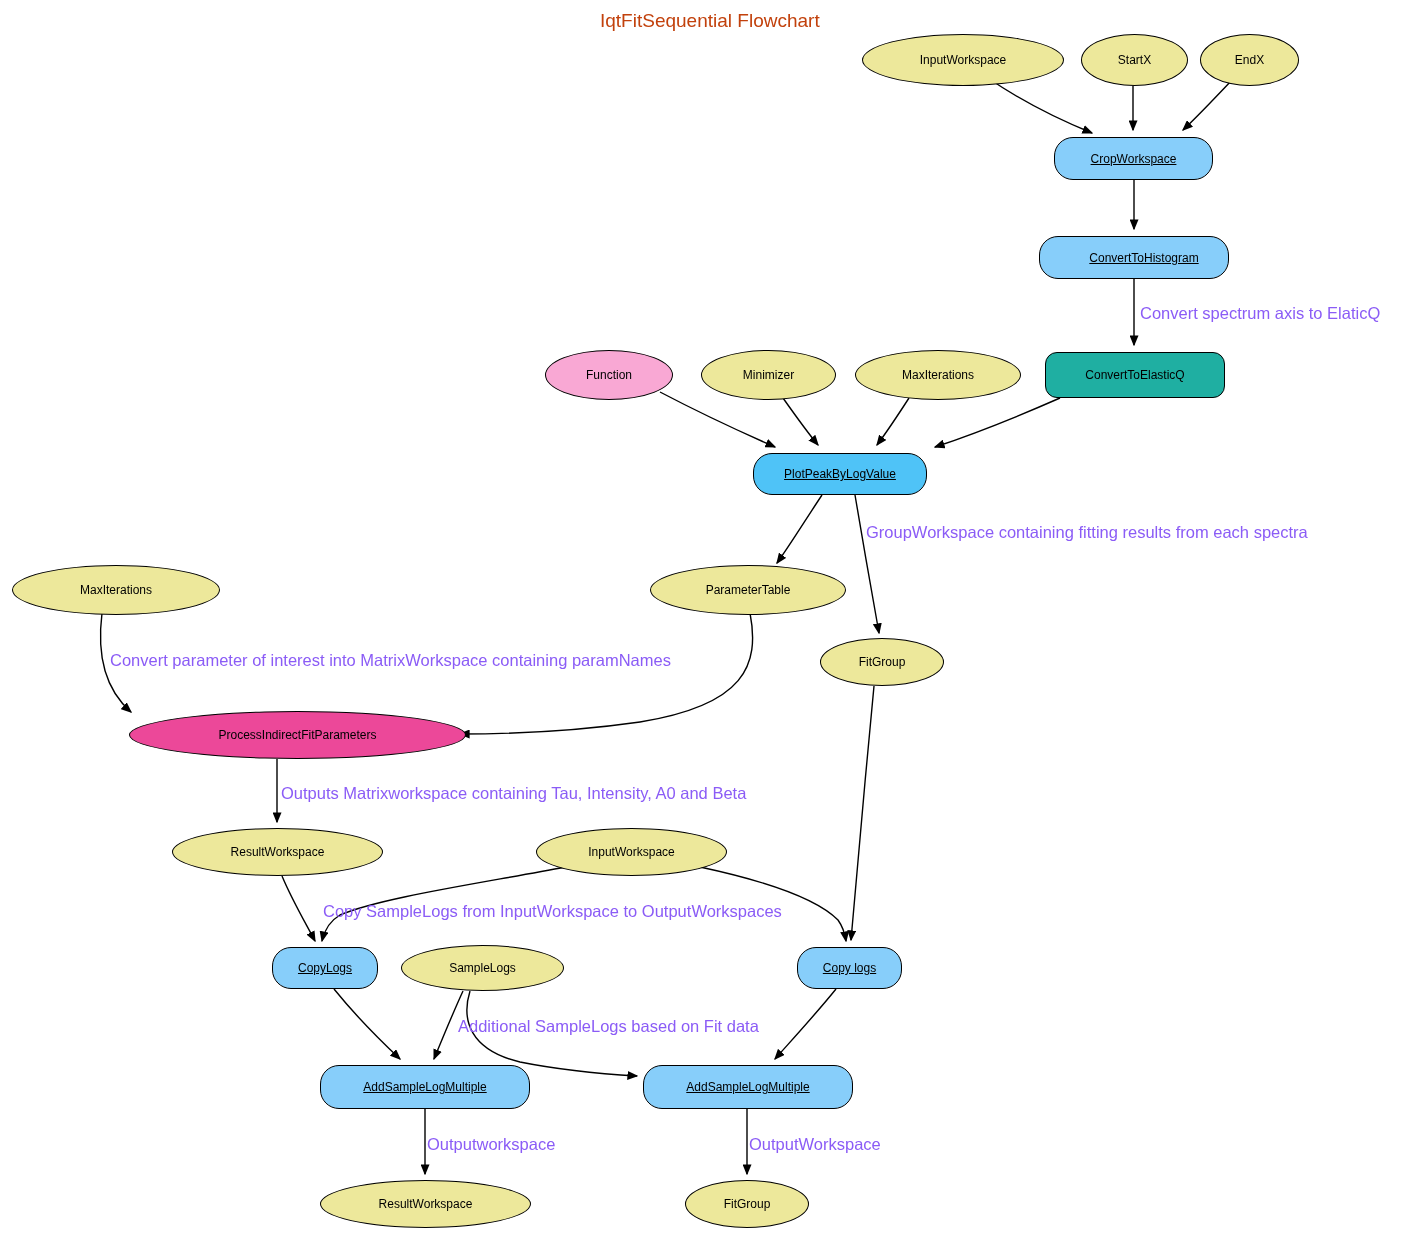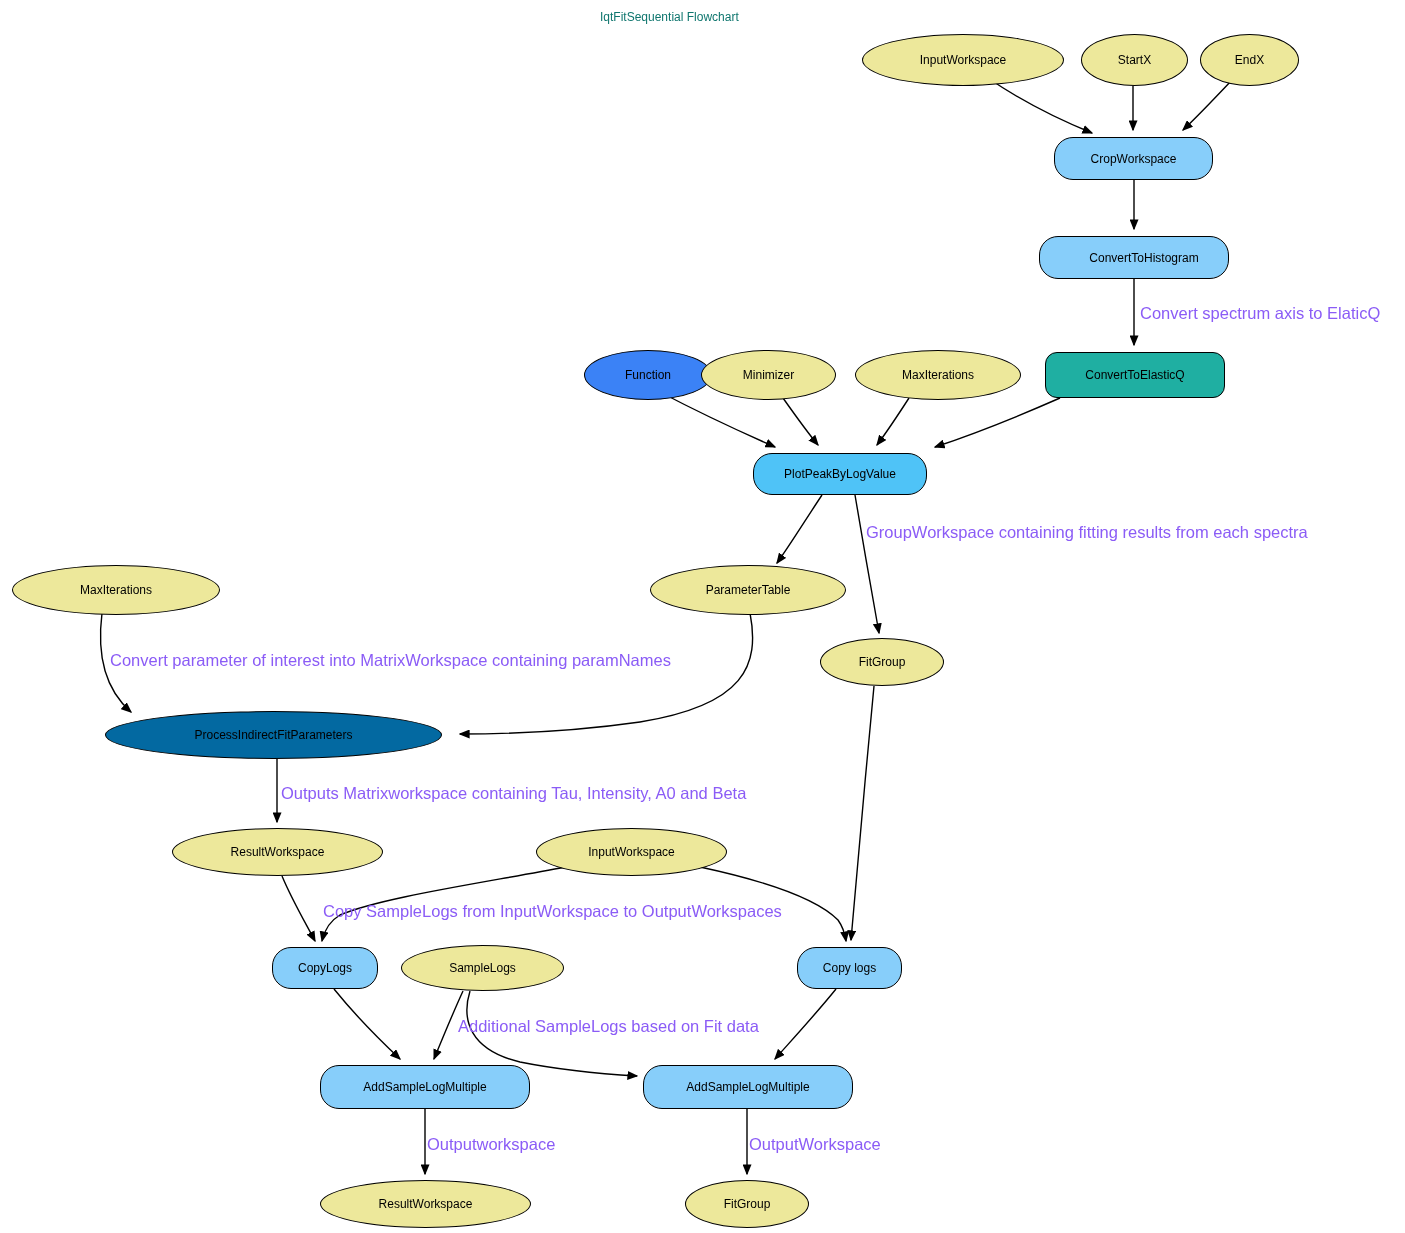"IqtFitSequential Flowchart" #chart-title { color: #0f766e -> #c2410c; font-size: 12px -> 19px }
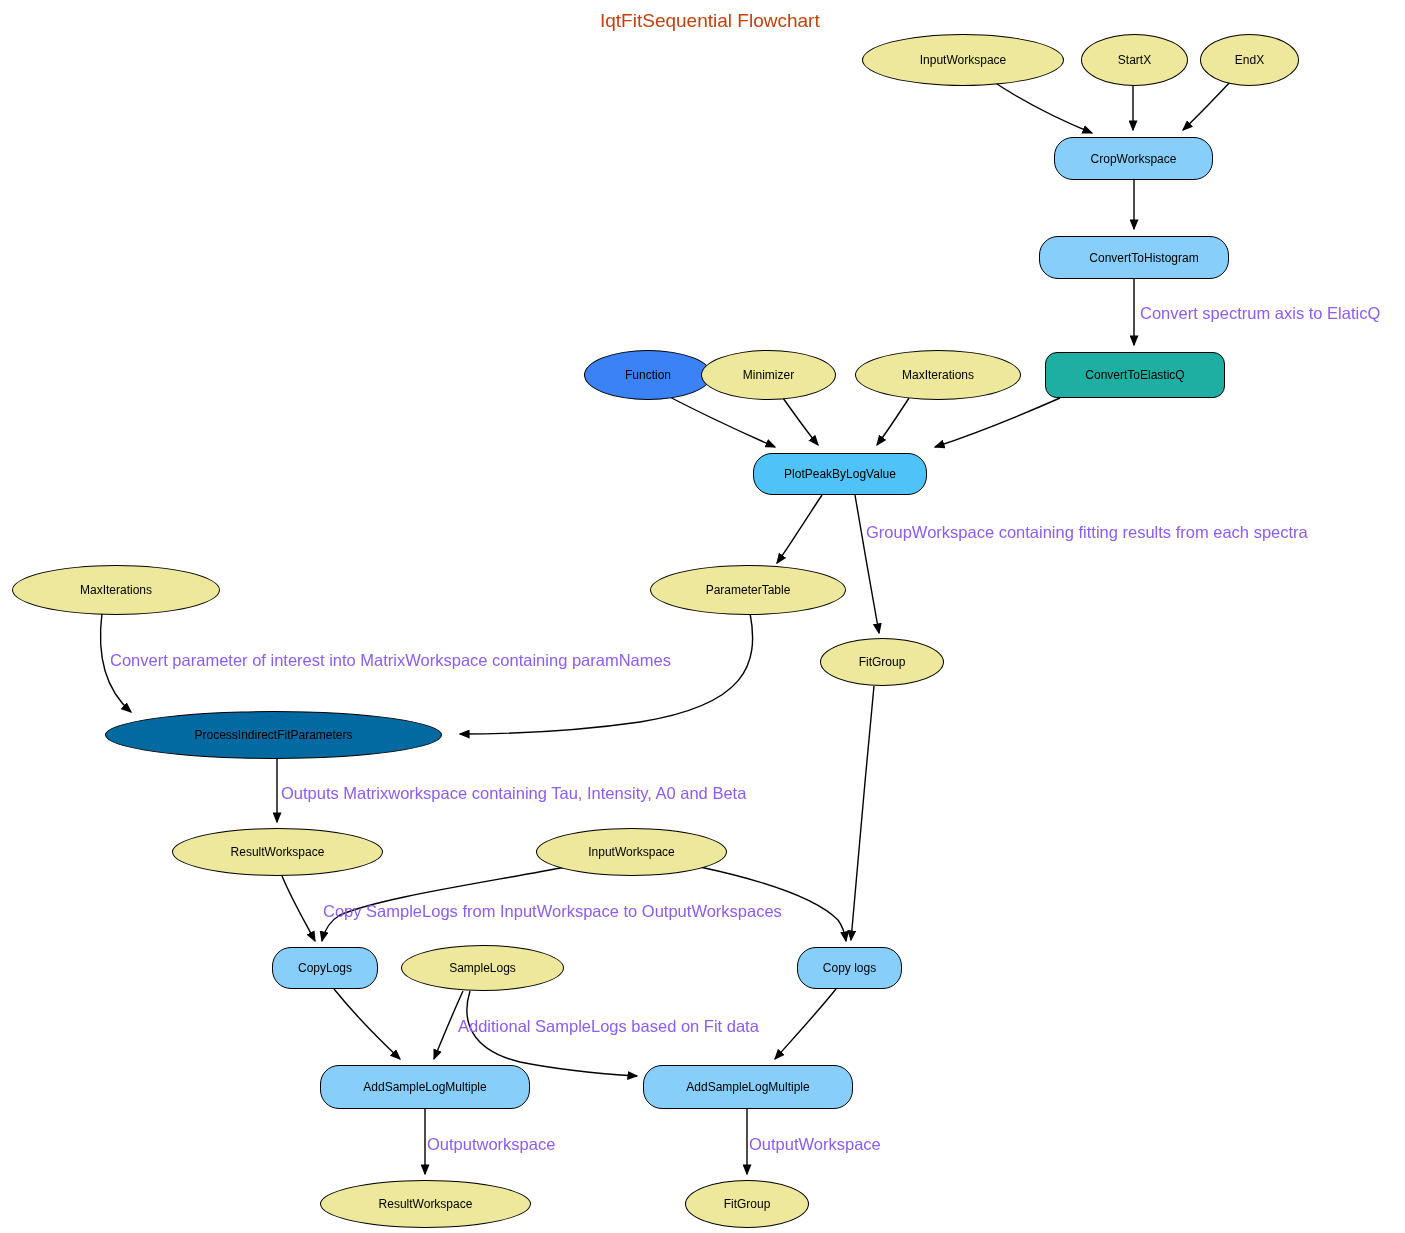"CropWorkspace" .node.rounded { text-decoration: none -> underline }
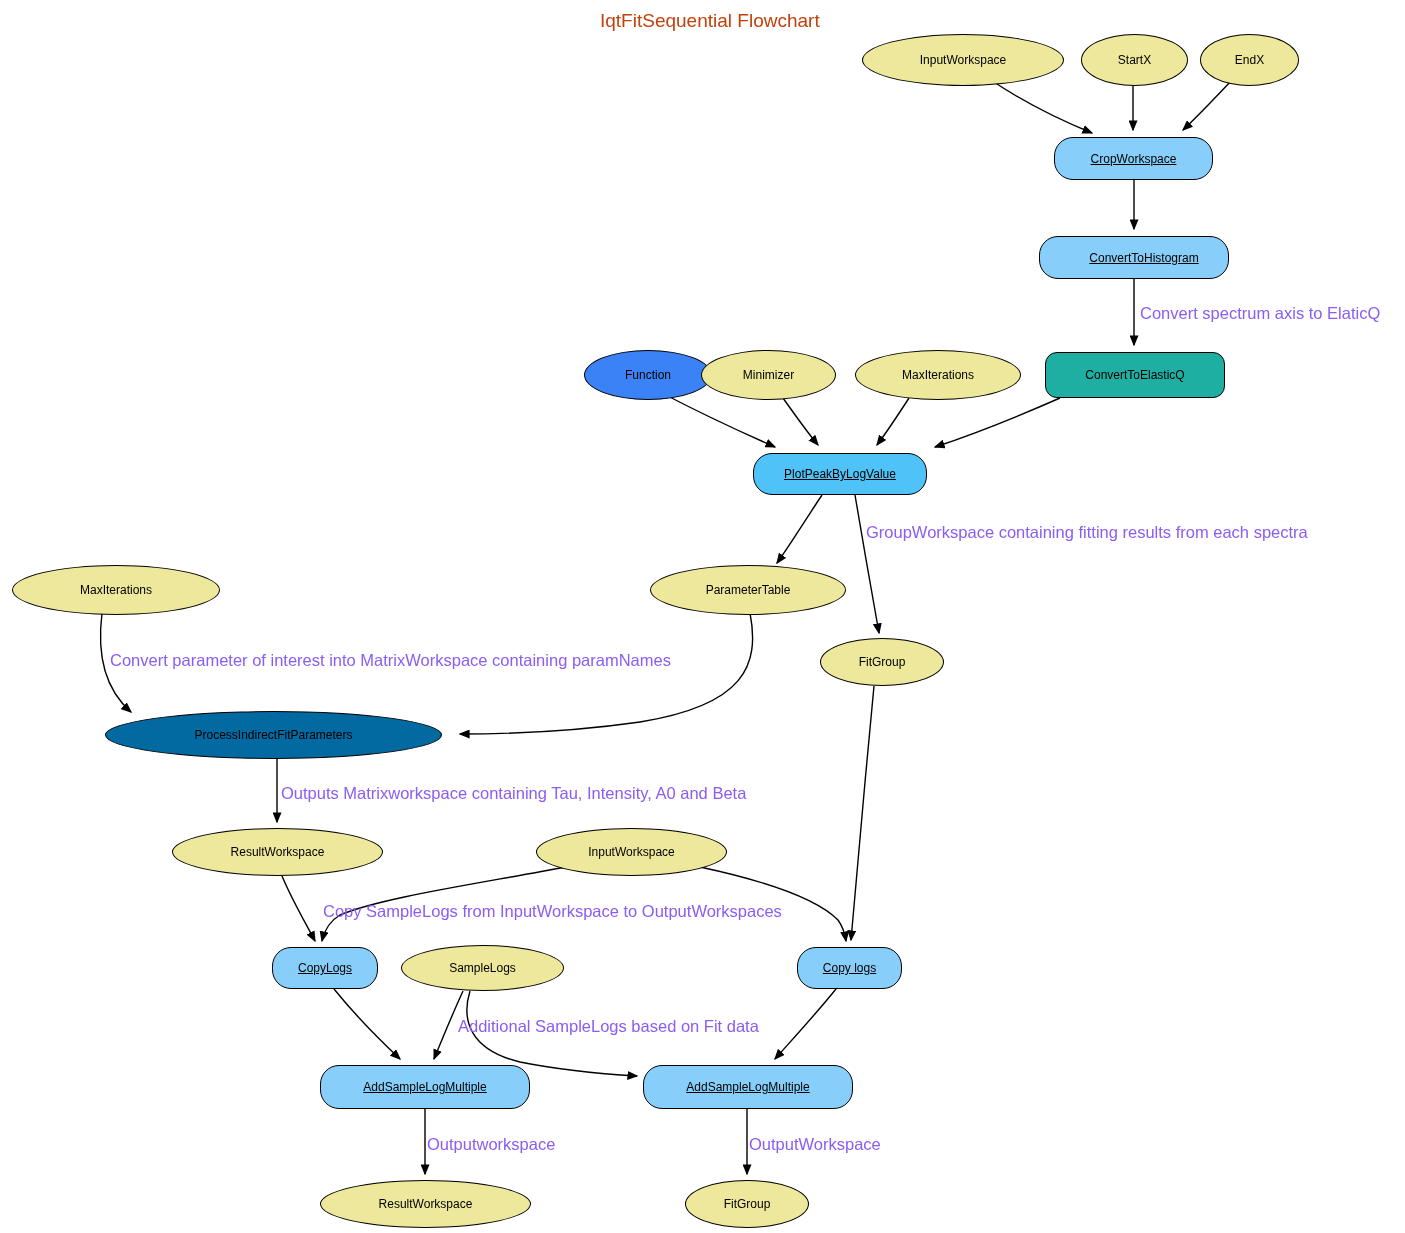"Function" div.node { background: #3b82f6 -> #f9a8d4; left: 584px -> 545px }
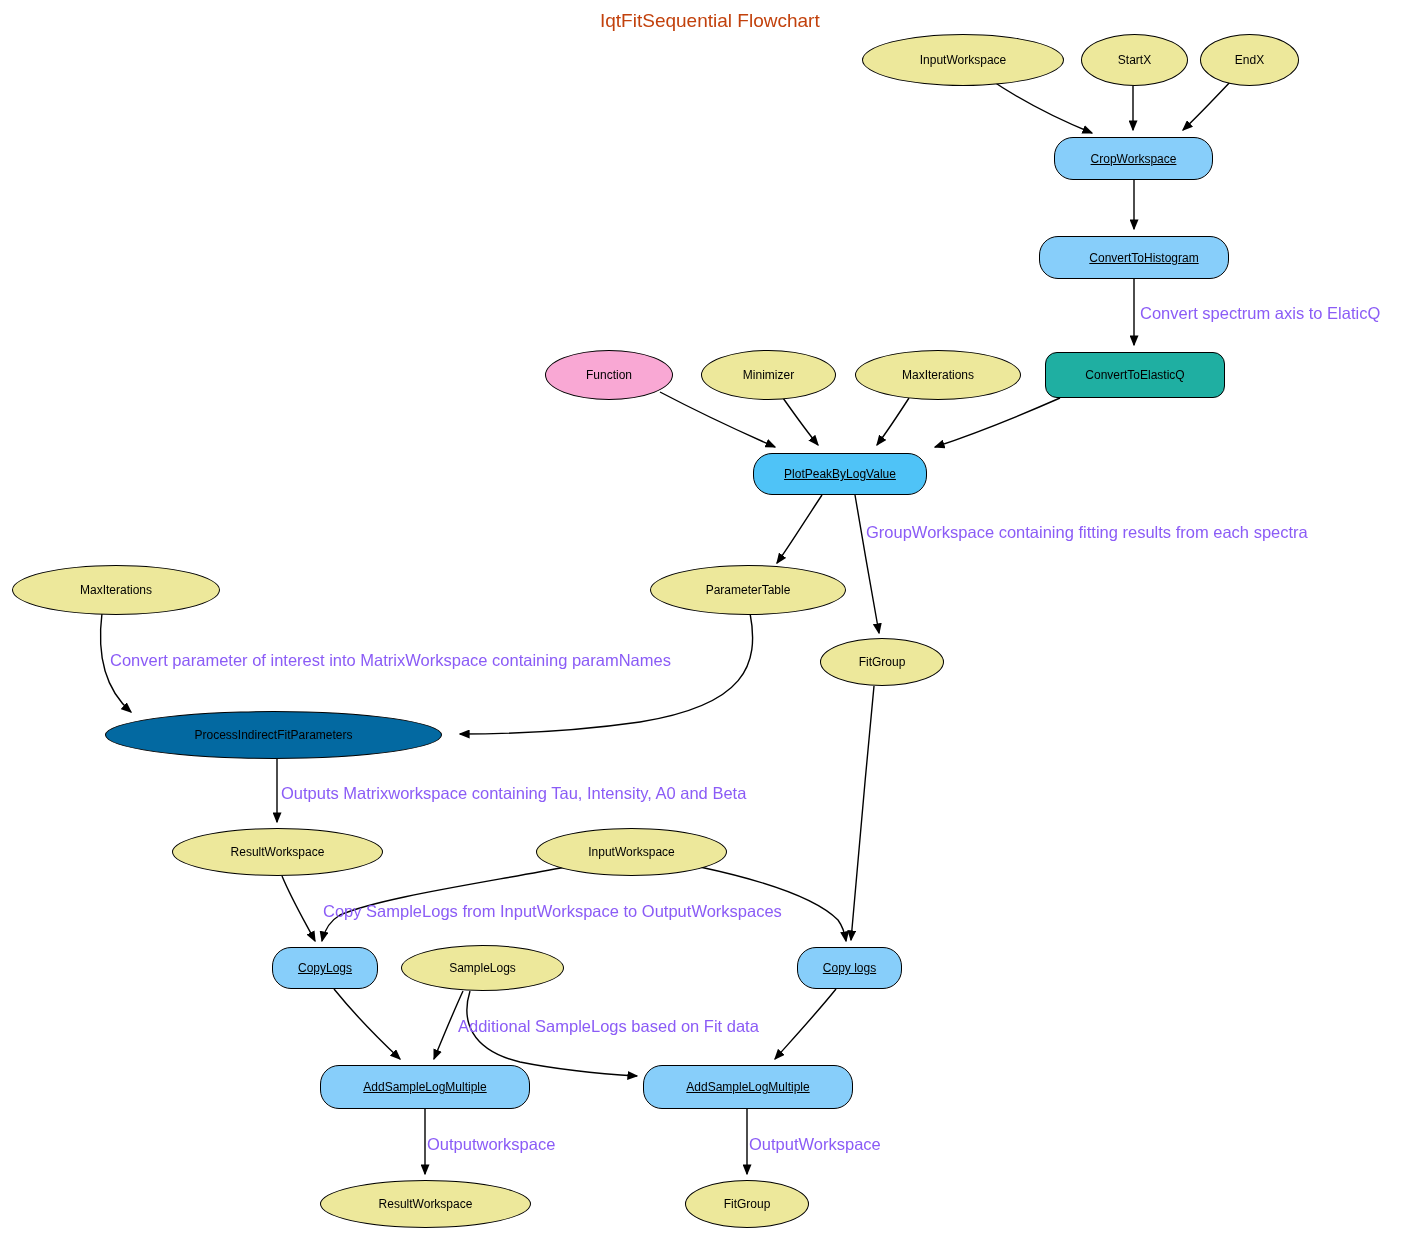"ProcessIndirectFitParameters" div.node { background: #0369a1 -> #ec4899; left: 105px -> 129px }
